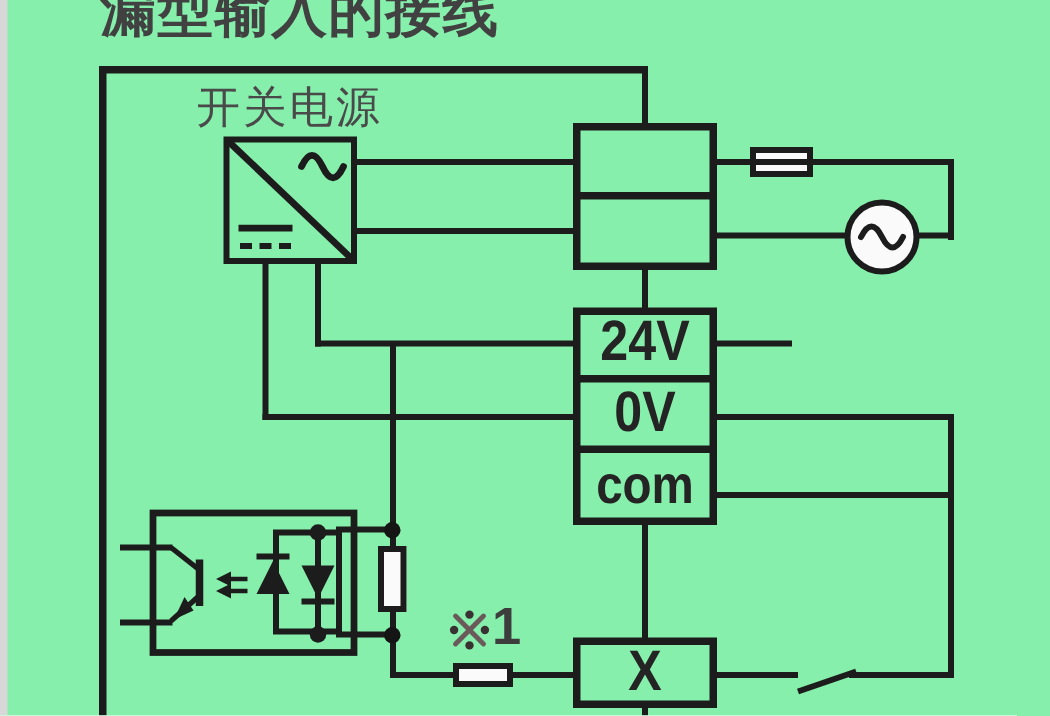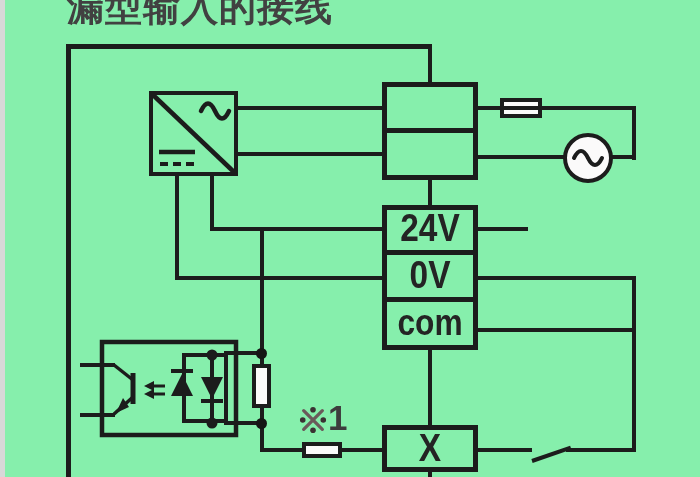"开关电源" div.cnlabel { html: none -> <div>开关电源</div> }
